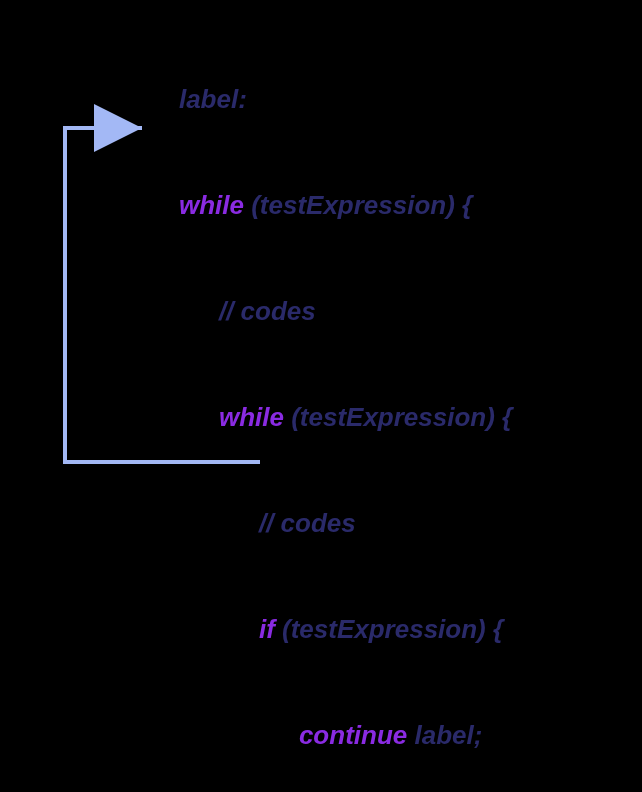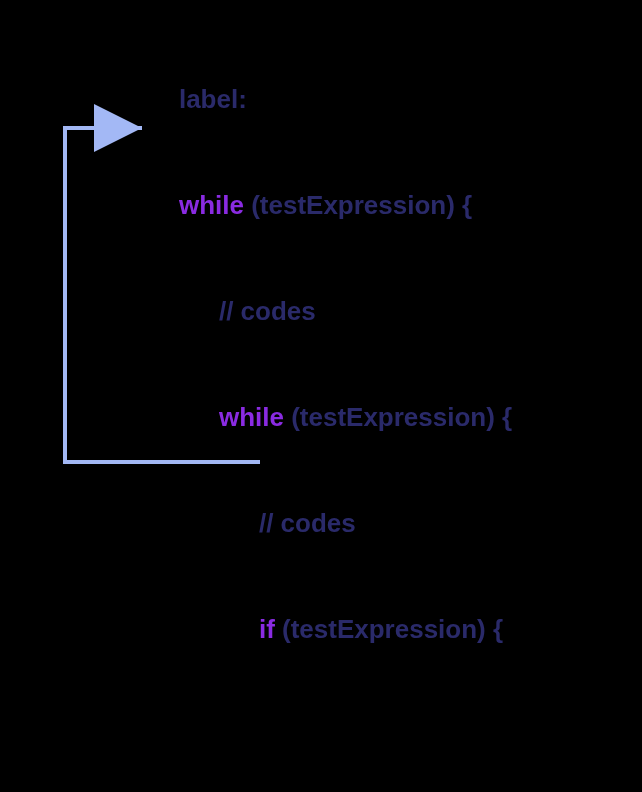"label:" .line { font-style: none -> italic }
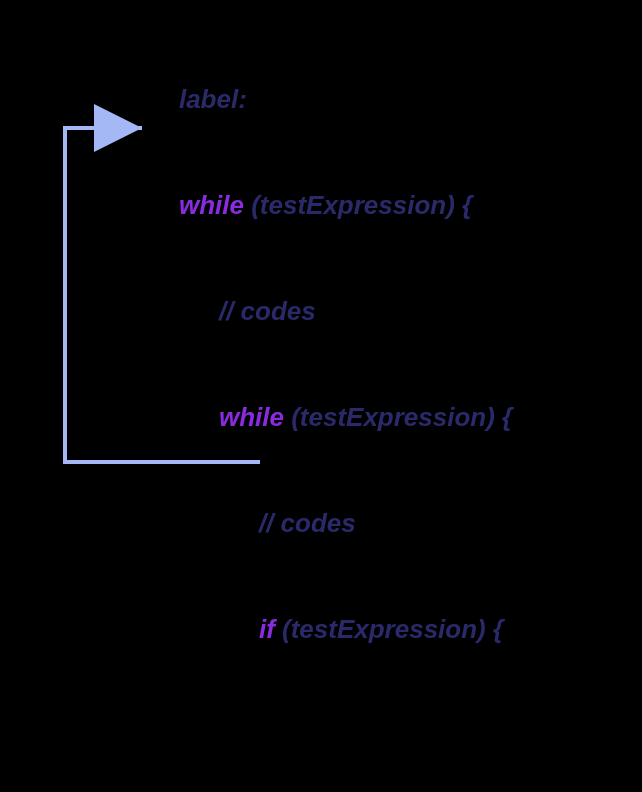"continue label;" div.line { html: none -> <div> <span>continue</span><span> label;</span> </div> }
